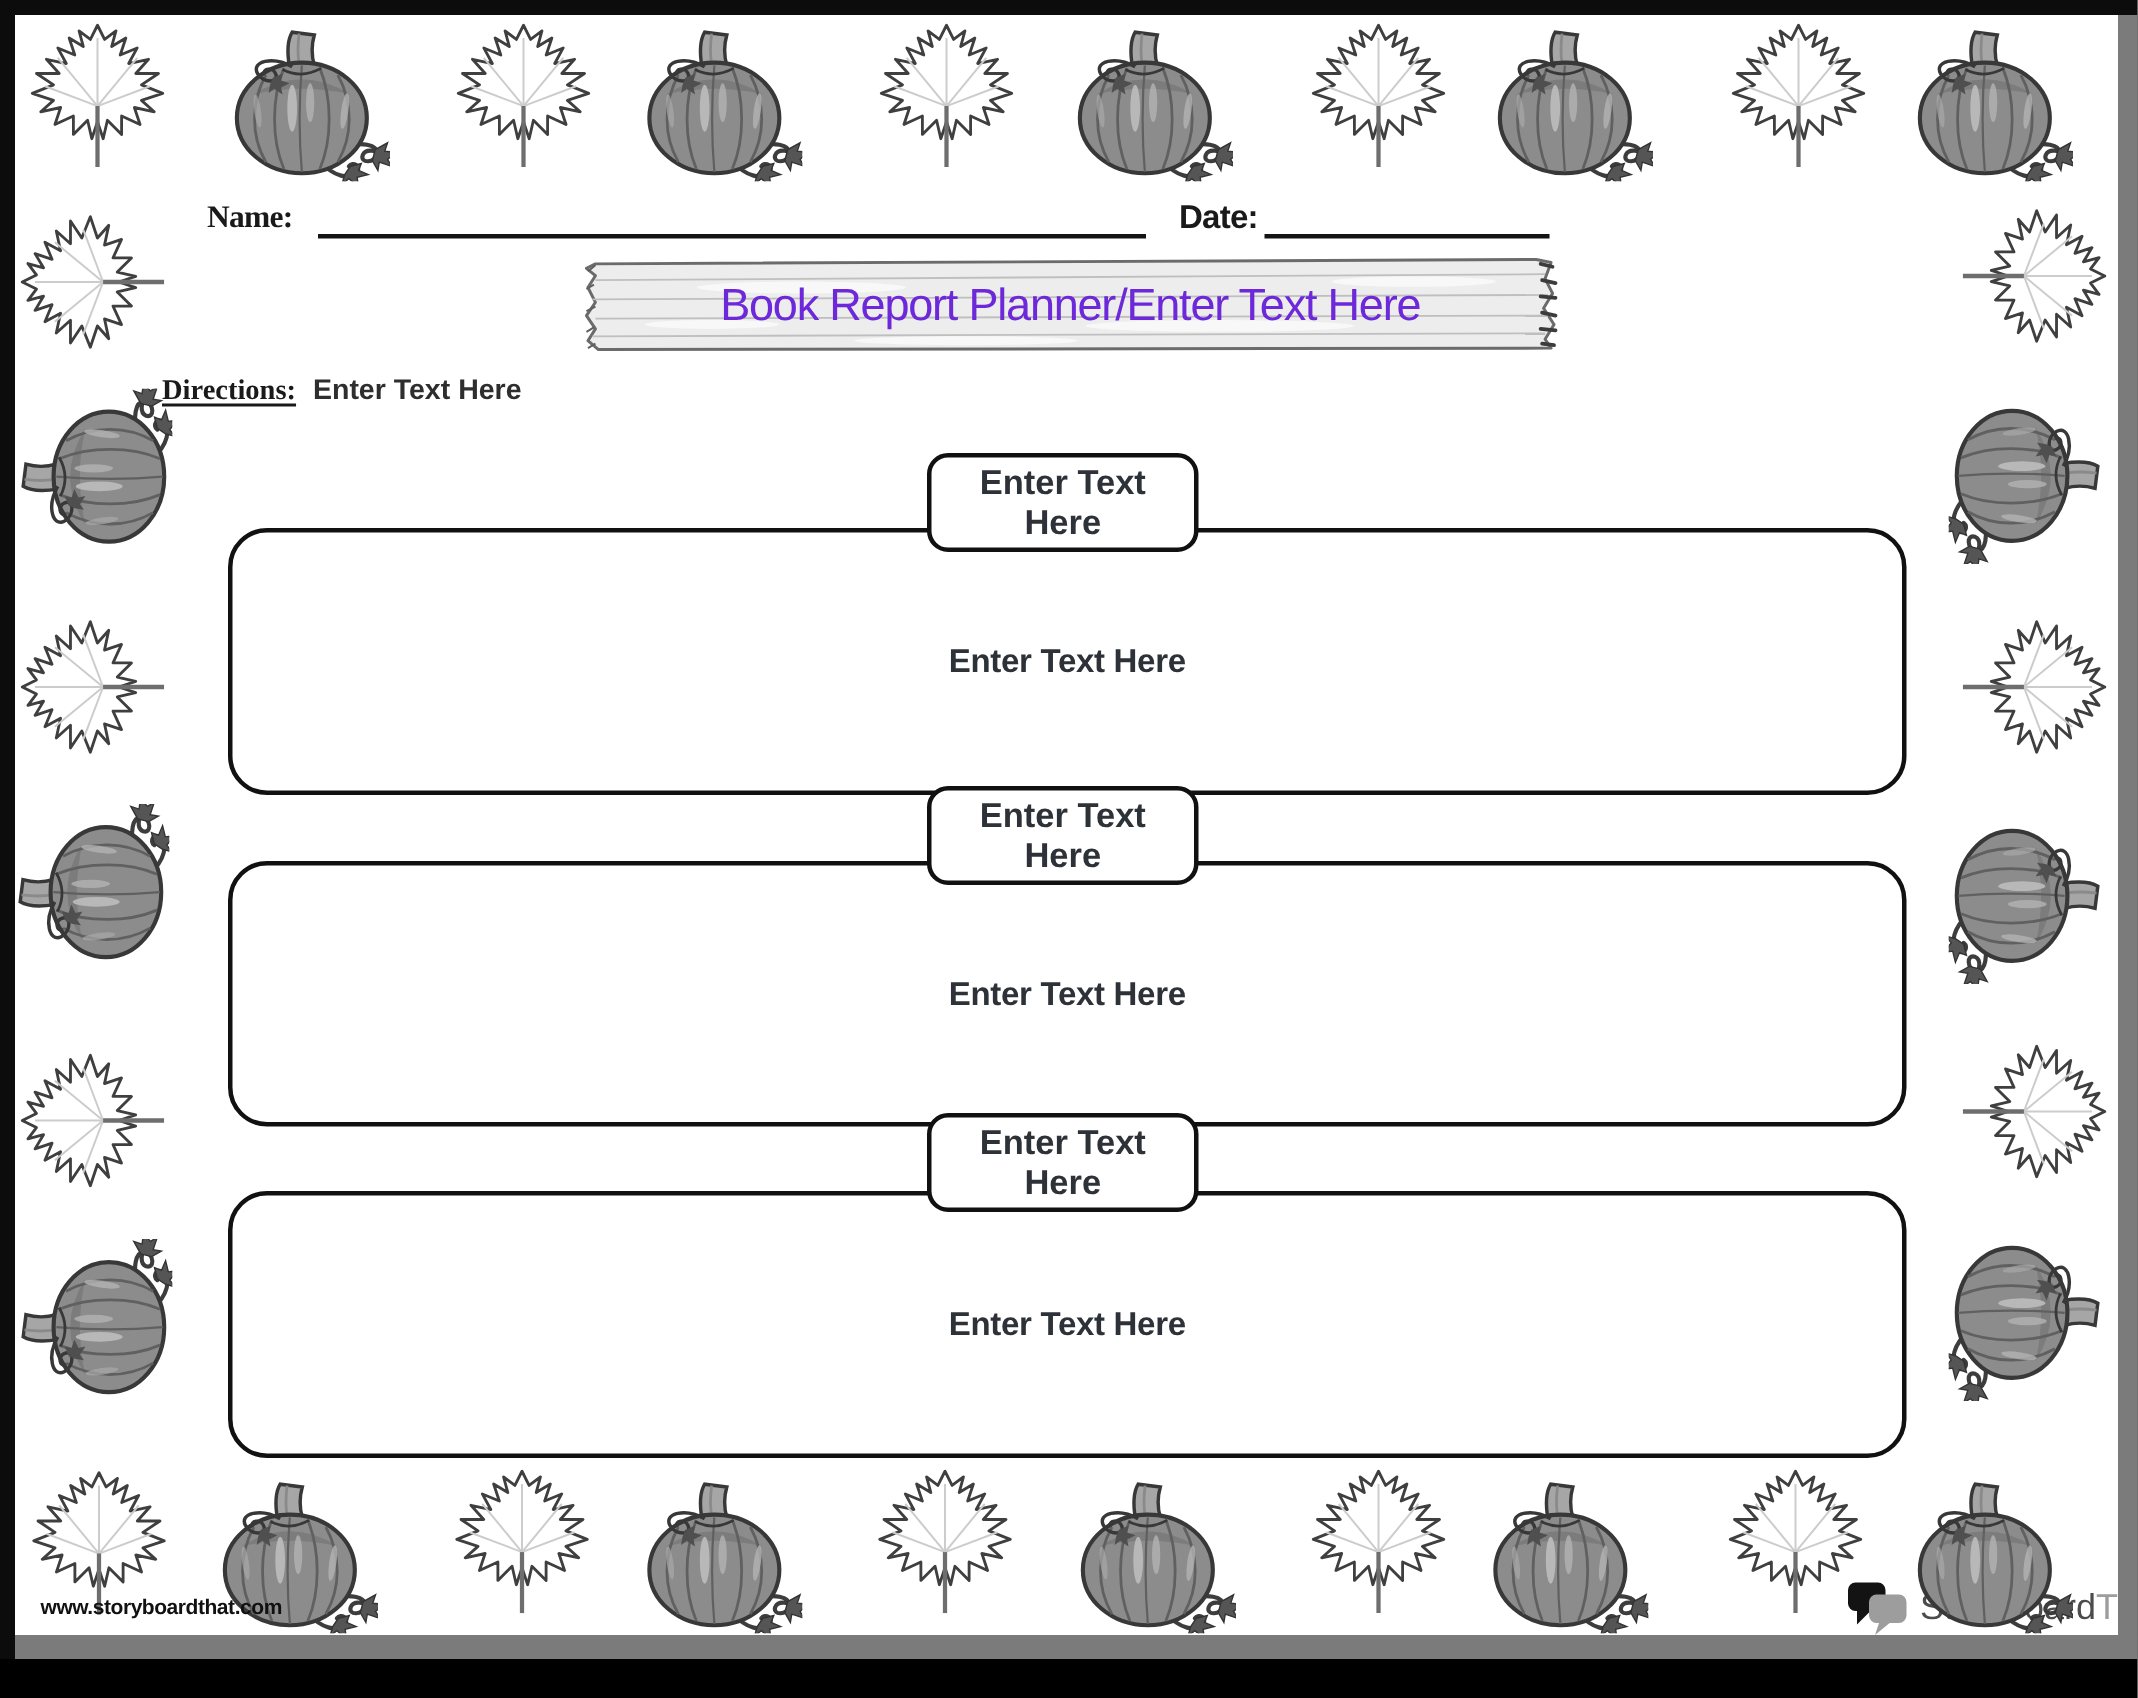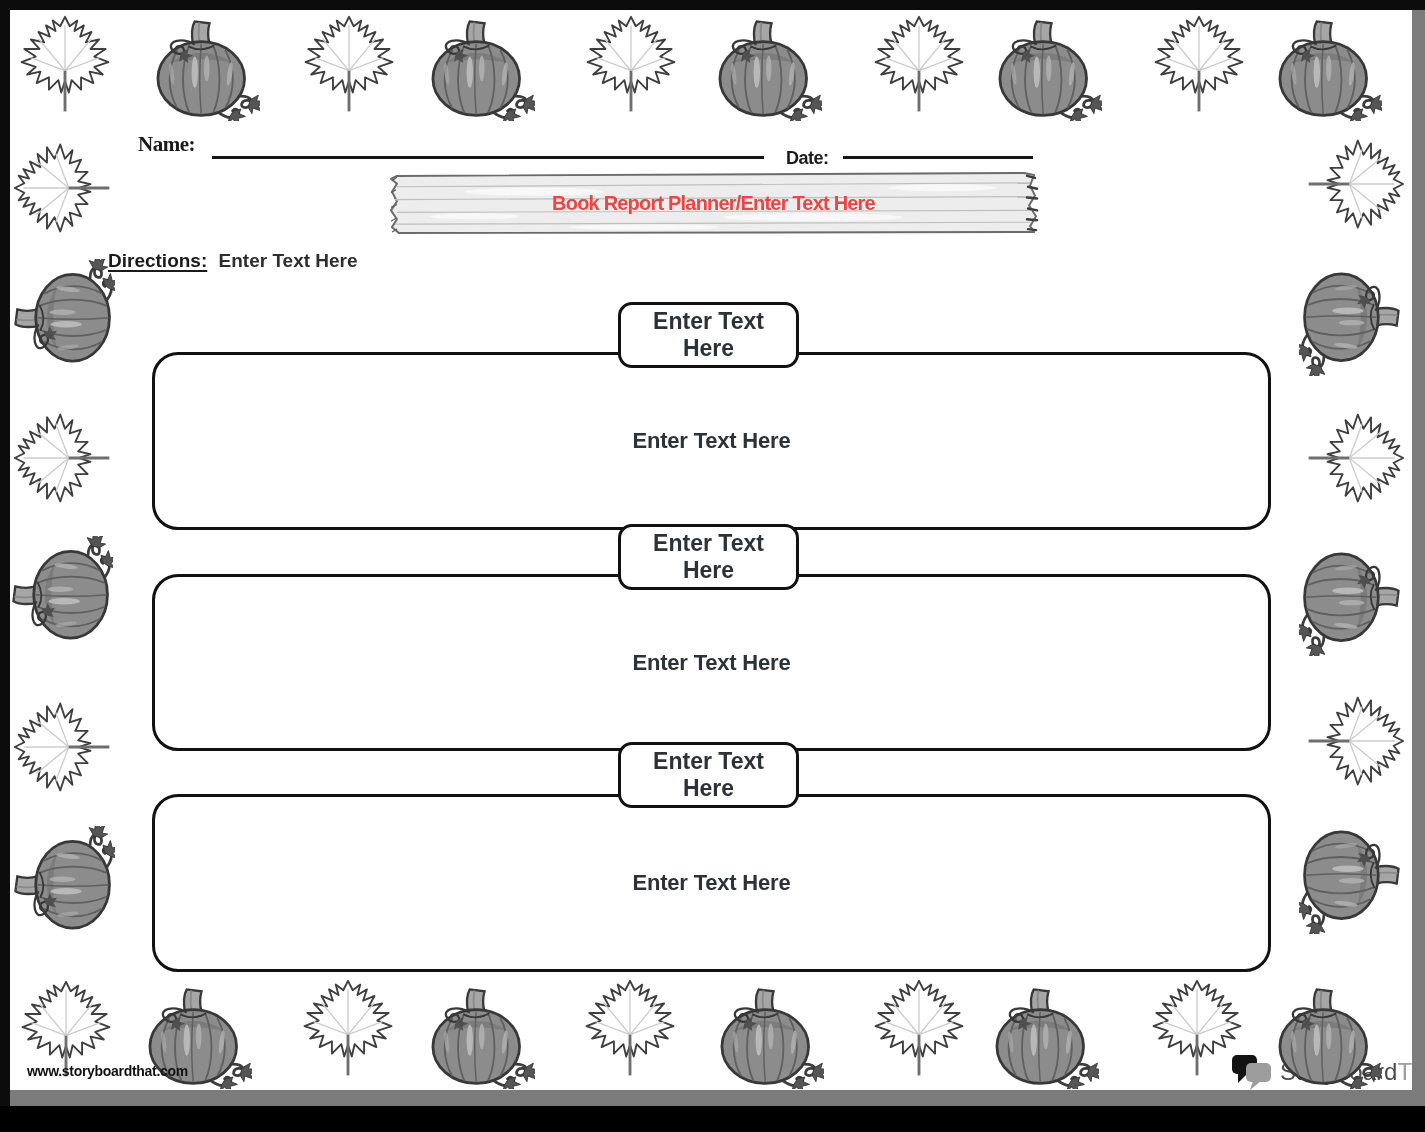"Date:" .date-label { font-size: 18px -> 22px; top: 148px -> 132px }
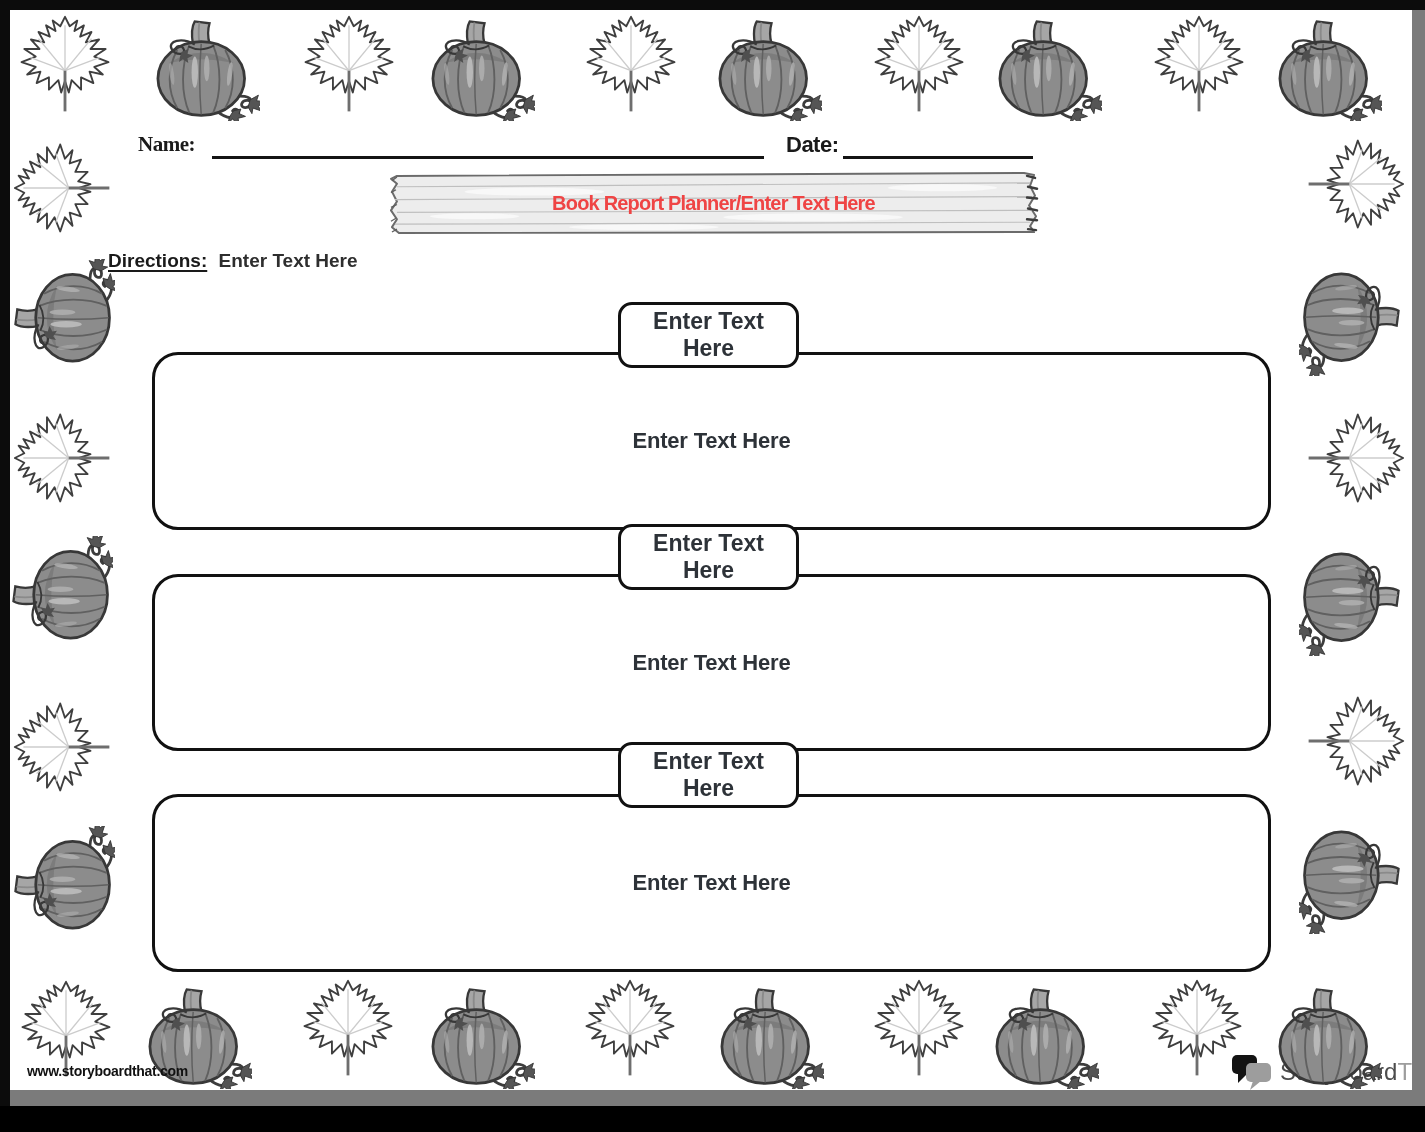"Book Report Planner/Enter Text Here" .banner-title { color: #ef4444 -> #6d28d9; font-size: 20px -> 30px; font-weight: bold -> normal }
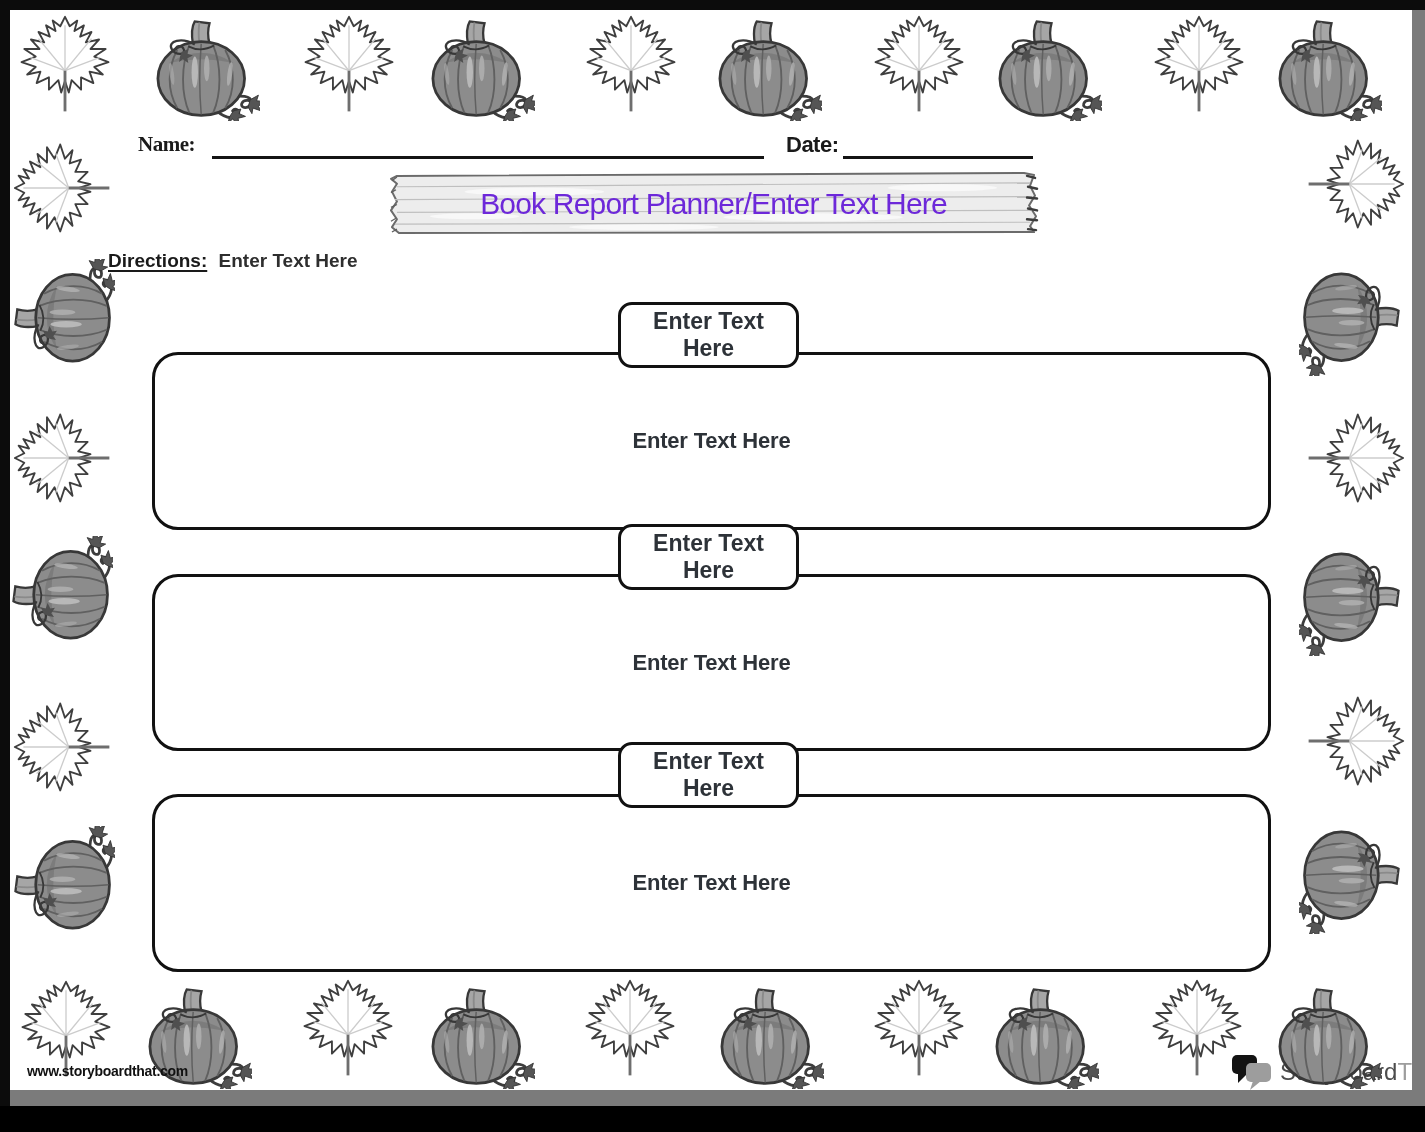"Directions:" .directions .dir-label { font-family: none -> Liberation Serif, serif }
